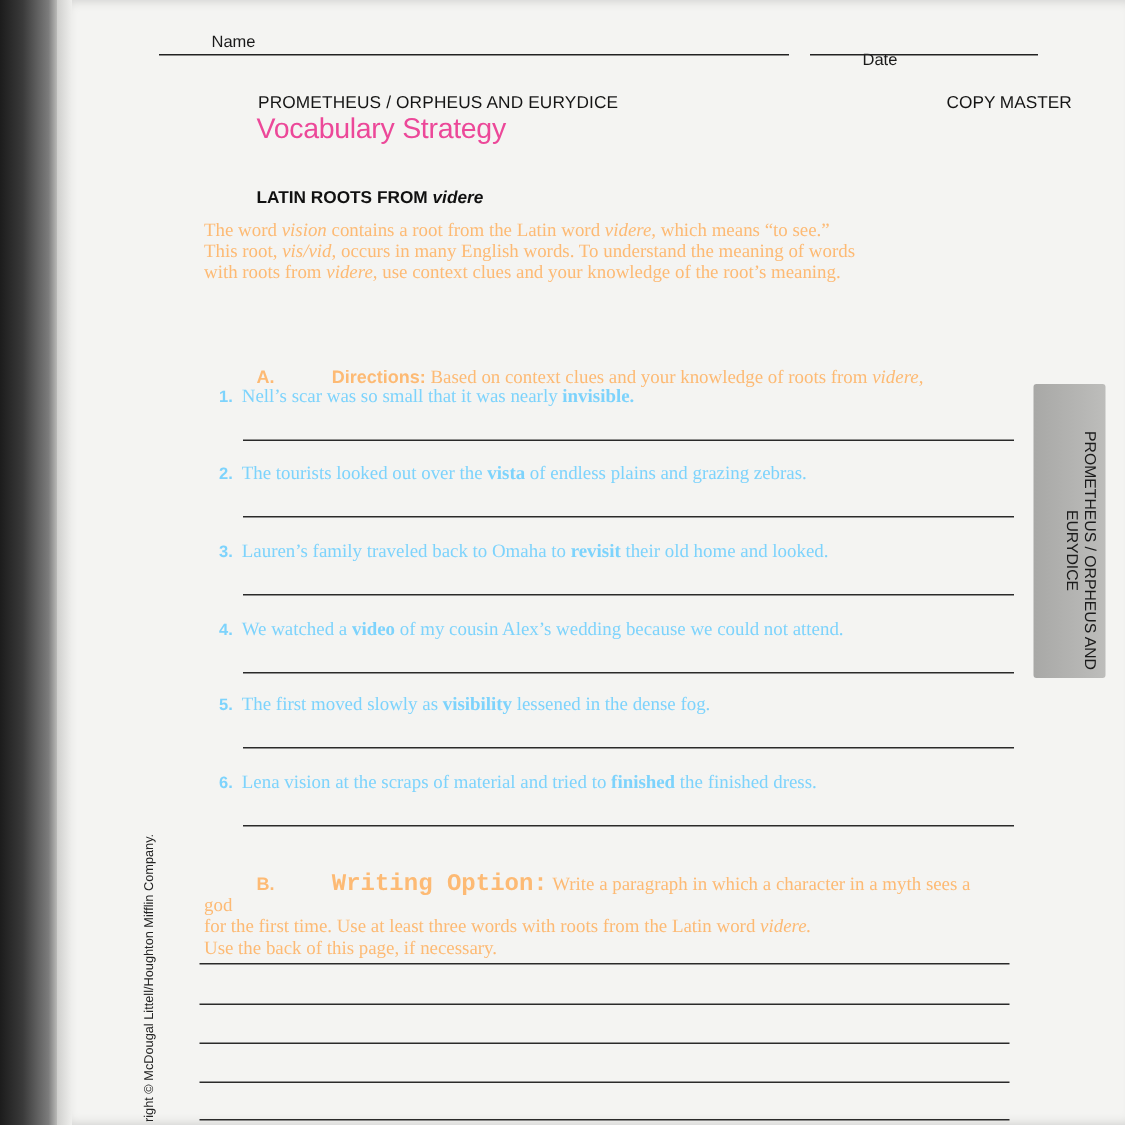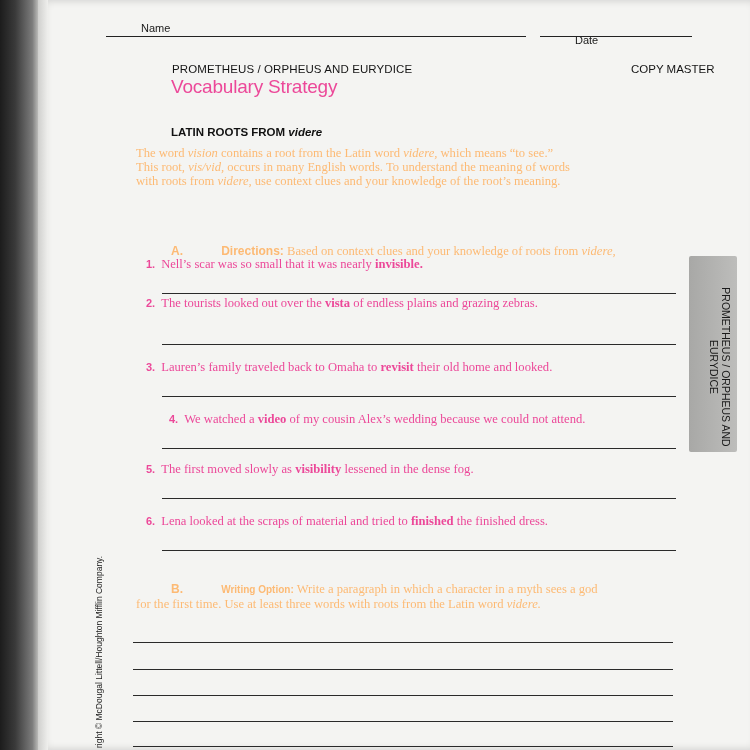"1. Nell’s scar was so" .item { color: #ec4899 -> #7dd3fc }
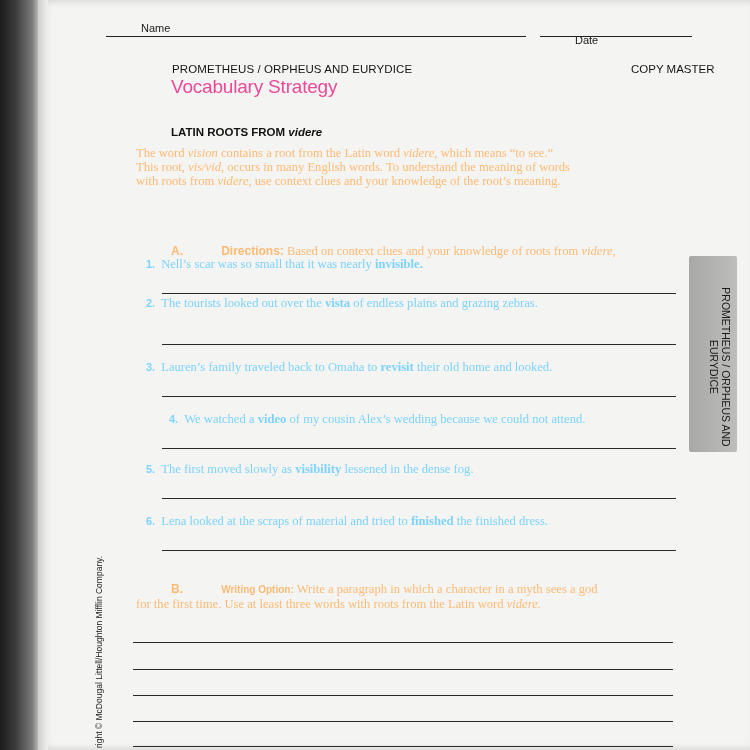"2. The tourists looked out" div.abs { top: 296px -> 308px }
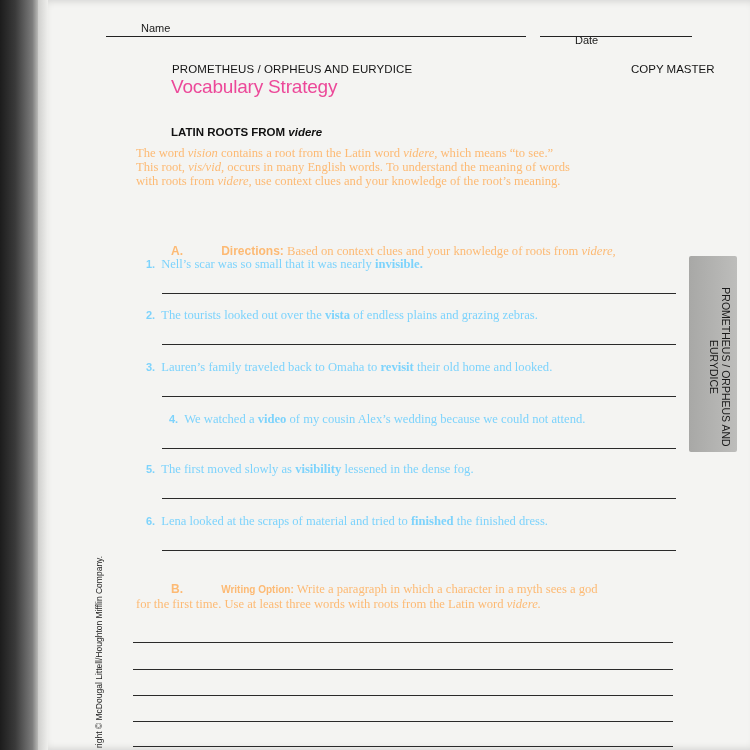"4. We watched a video" div.abs { margin-left: 23px -> none }
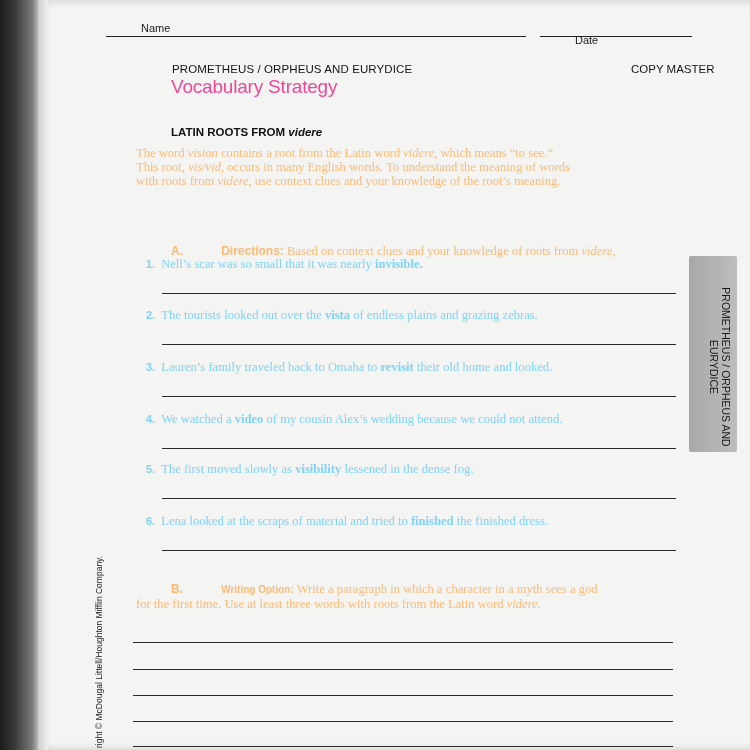"Lena looked at the scraps" span { text: looked -> vision }
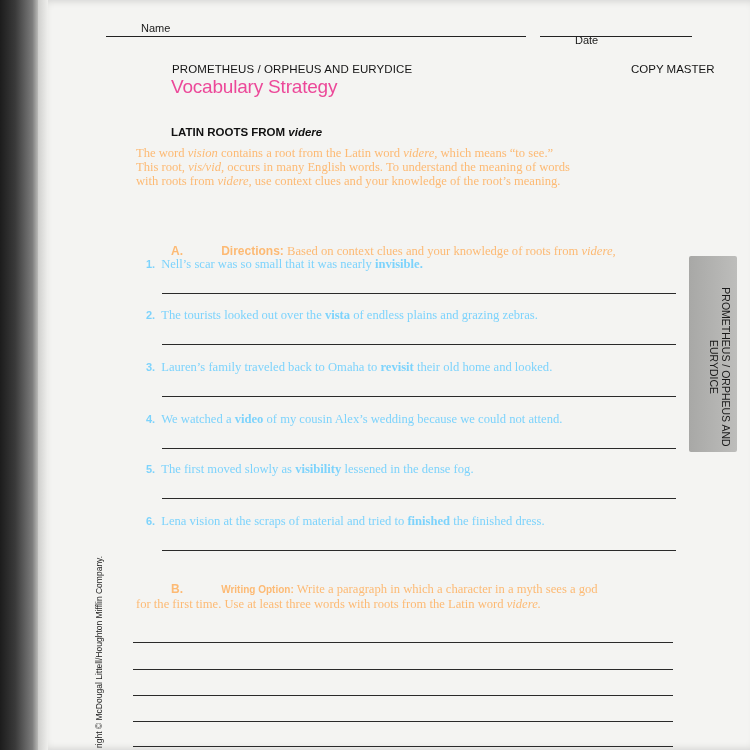"Writing Option:" span.sans { font-family: none -> Liberation Mono, monospace; font-size: 10px -> 16px }
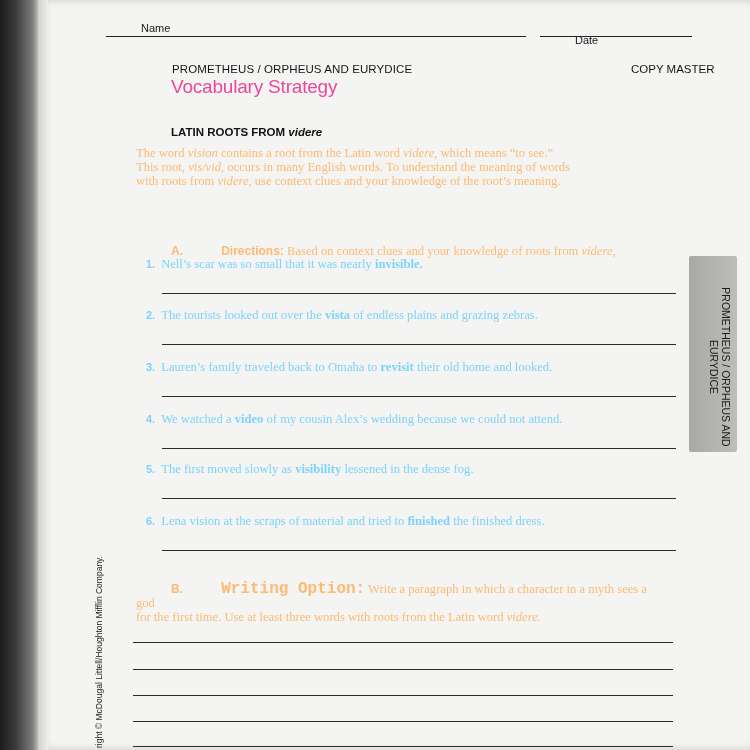"Use the back of this" span { html: none -> <span>Use the back of this page, if necessary.</span> }
